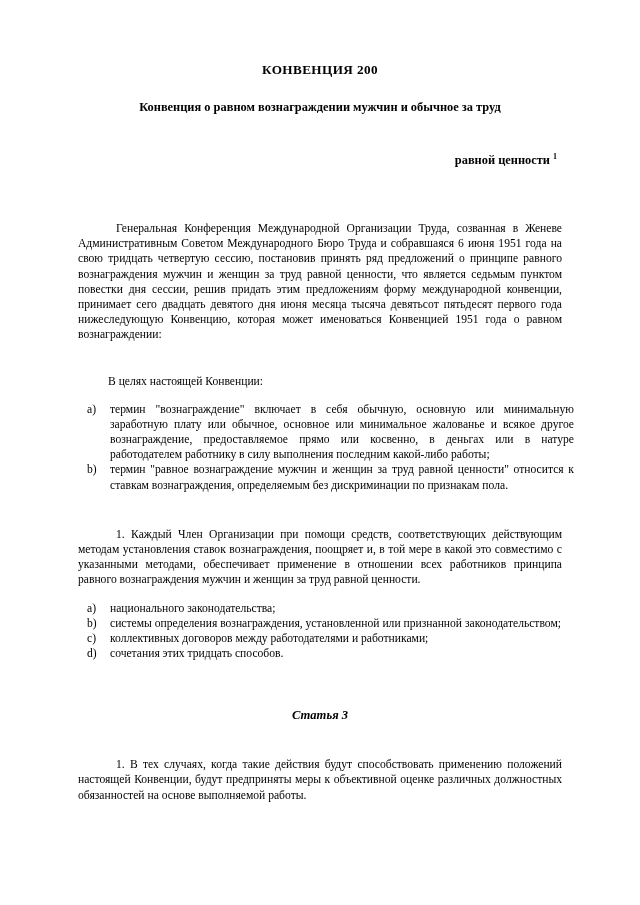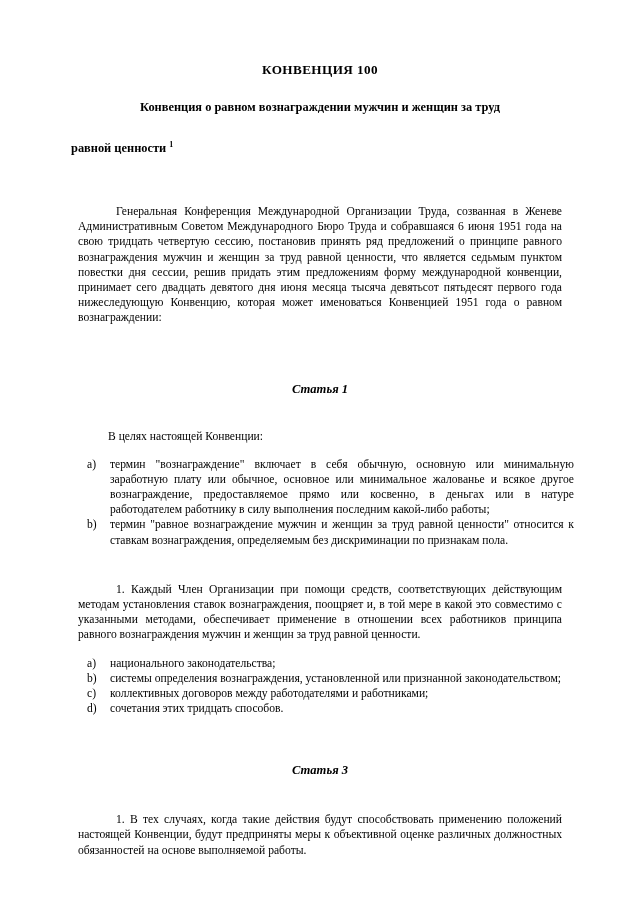"КОНВЕНЦИЯ 100" h1.doc-title { text: 100 -> 200 }
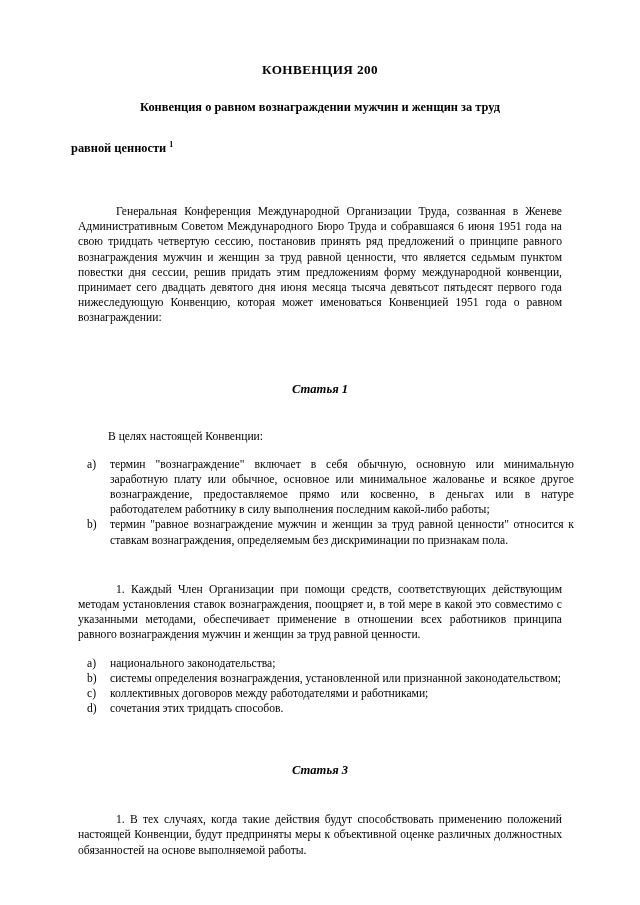"Конвенция о равном вознаграждении мужчин" h2.doc-subtitle-1 { text: женщин -> обычное }
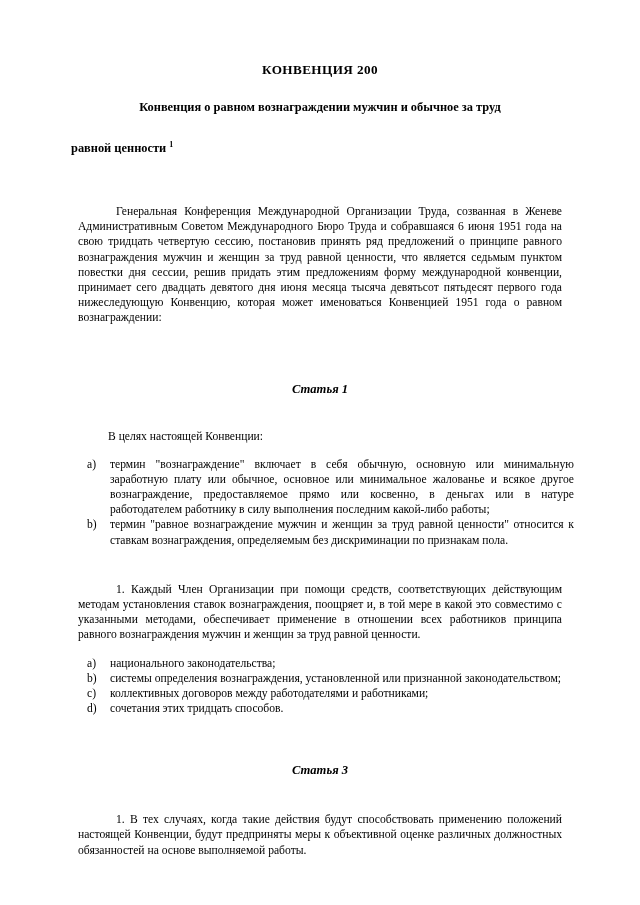"равной ценности 1" .doc-subtitle-2 { margin: 5px -> 17px; text-align: left -> right }
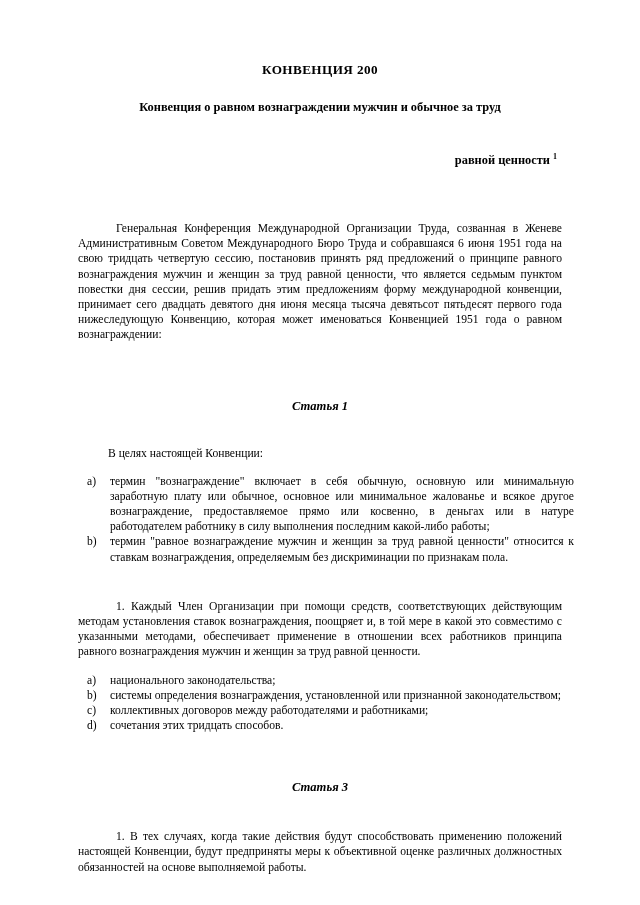"Статья 1" h3.article-heading { html: <h3>Статья 1</h3> -> none }
